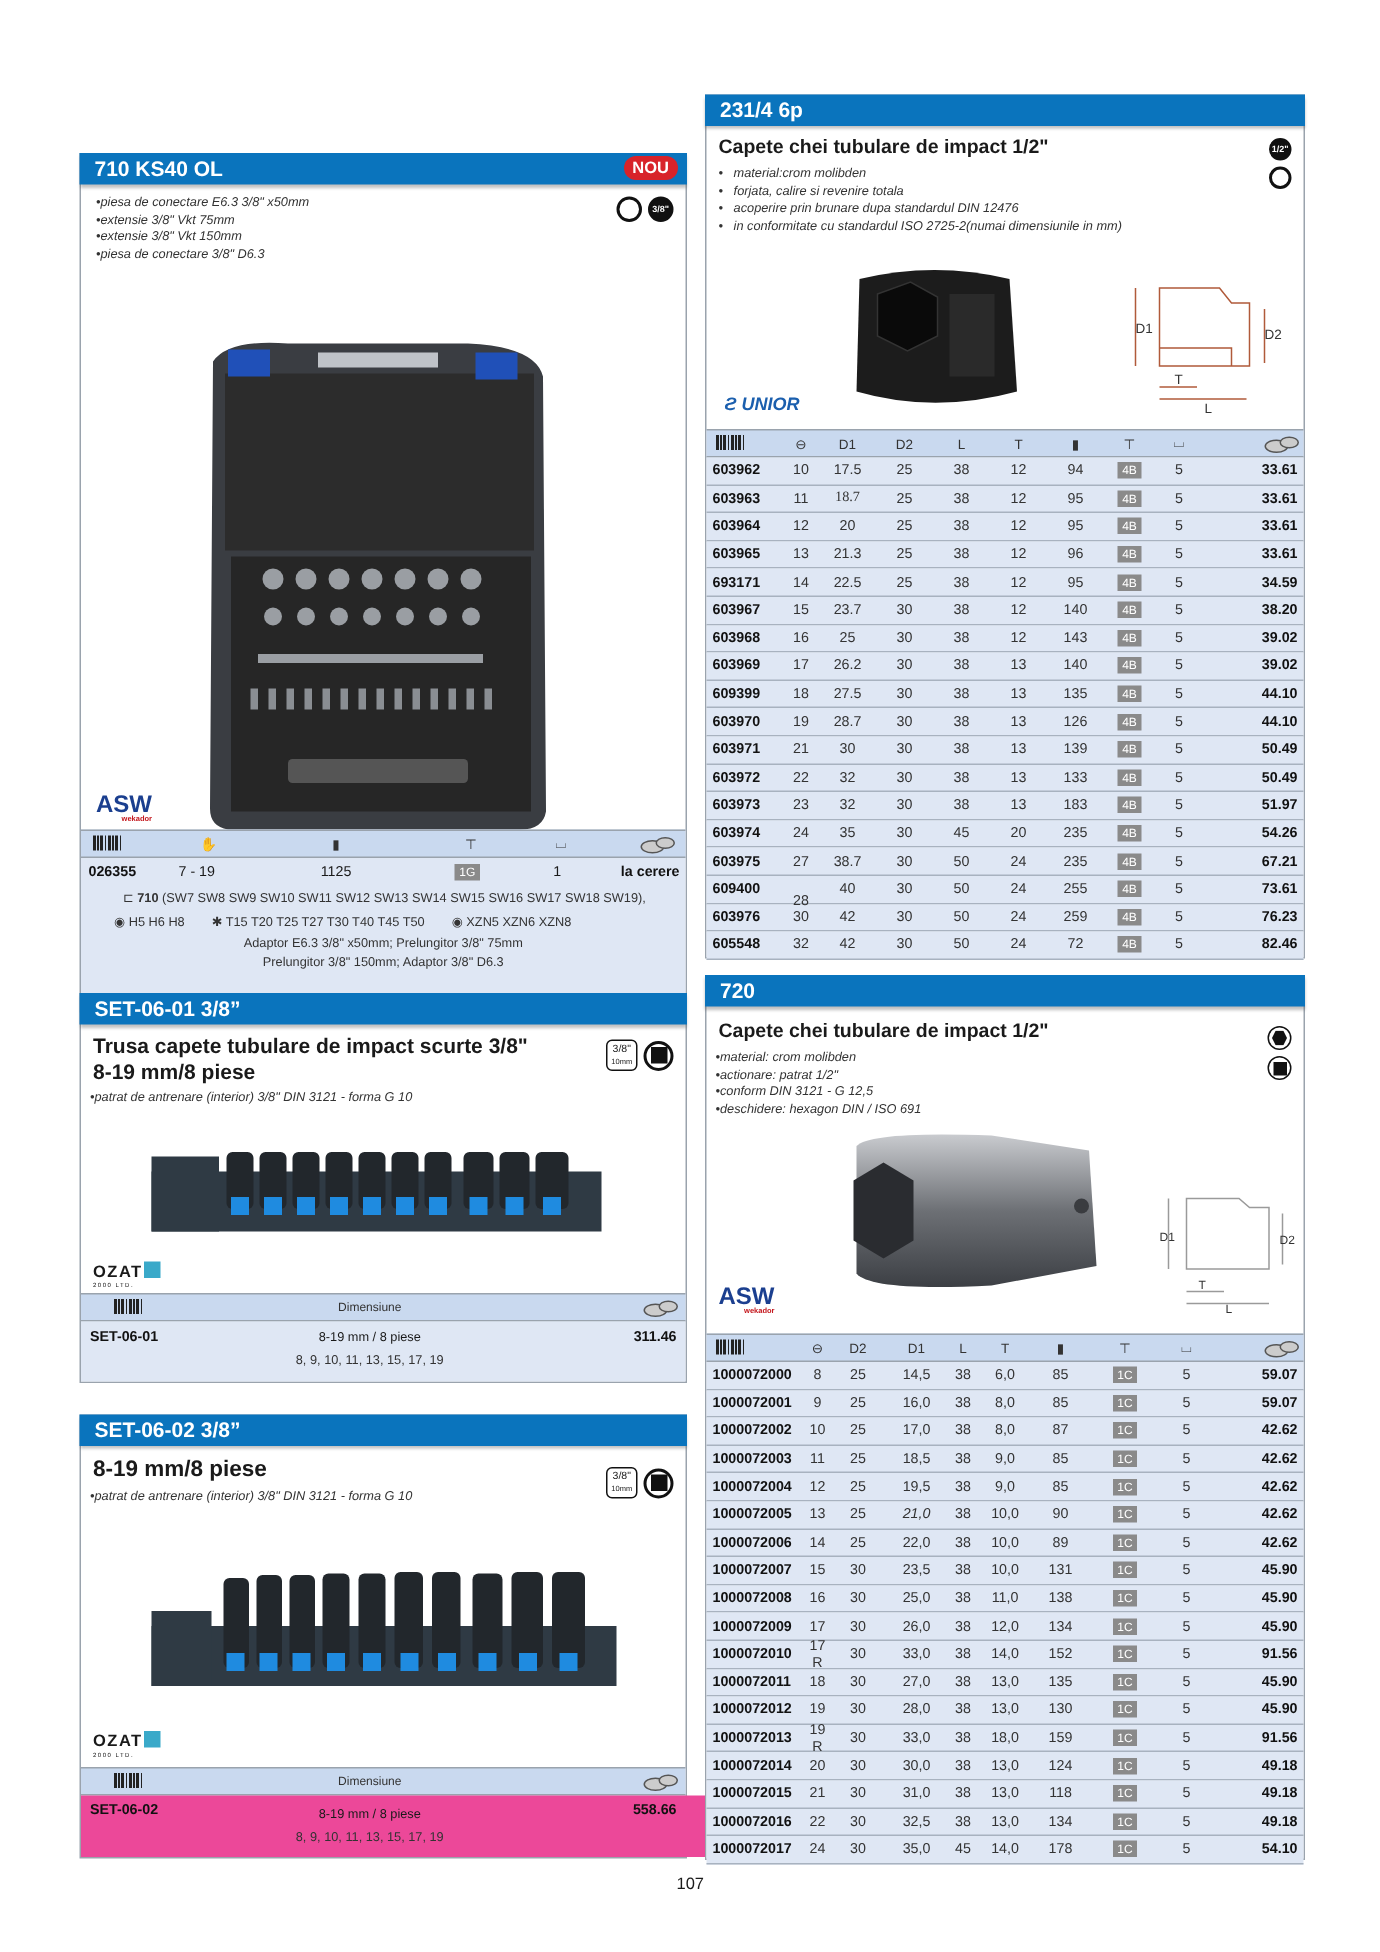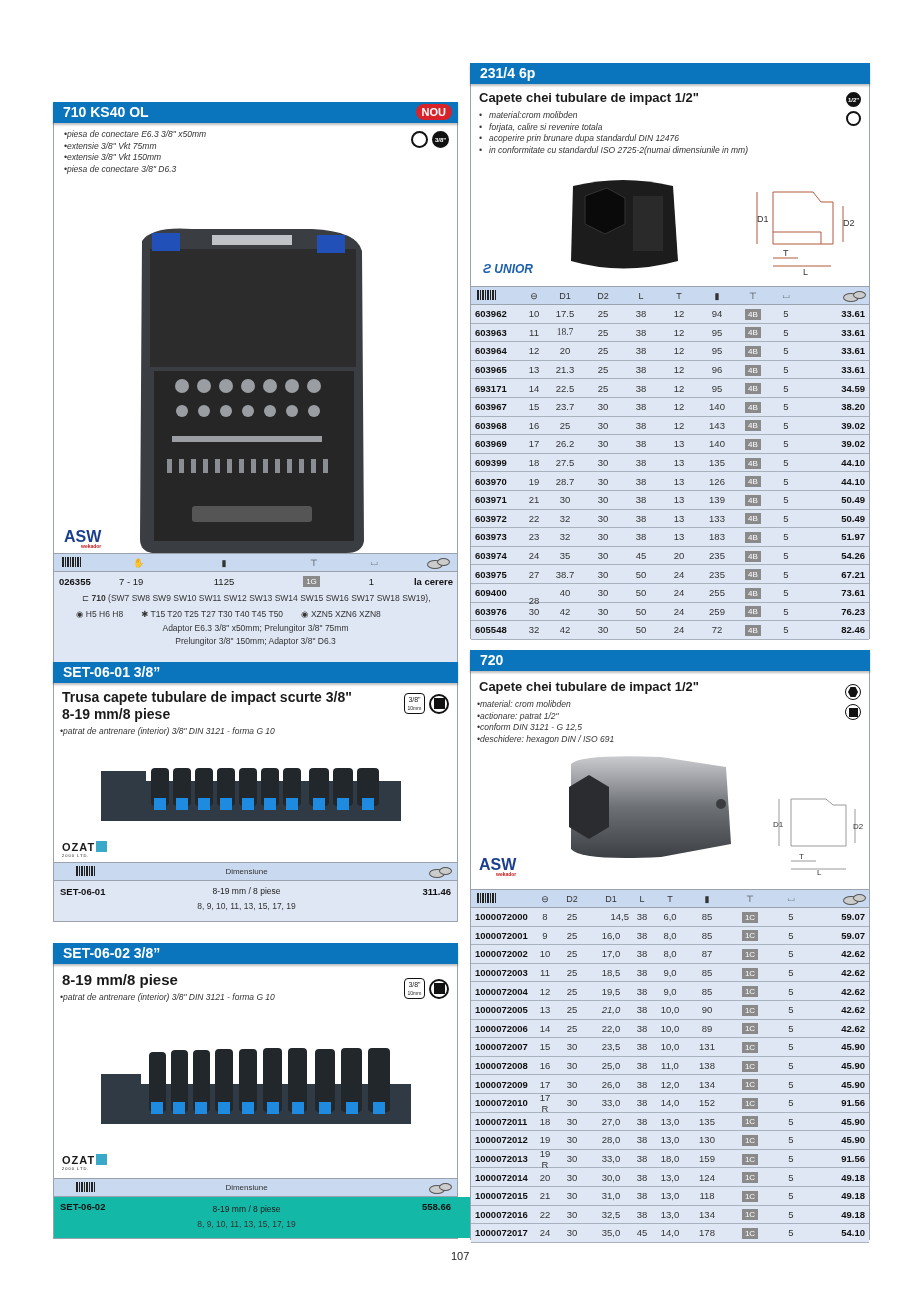"14,5" div.c { text-align: right -> none }
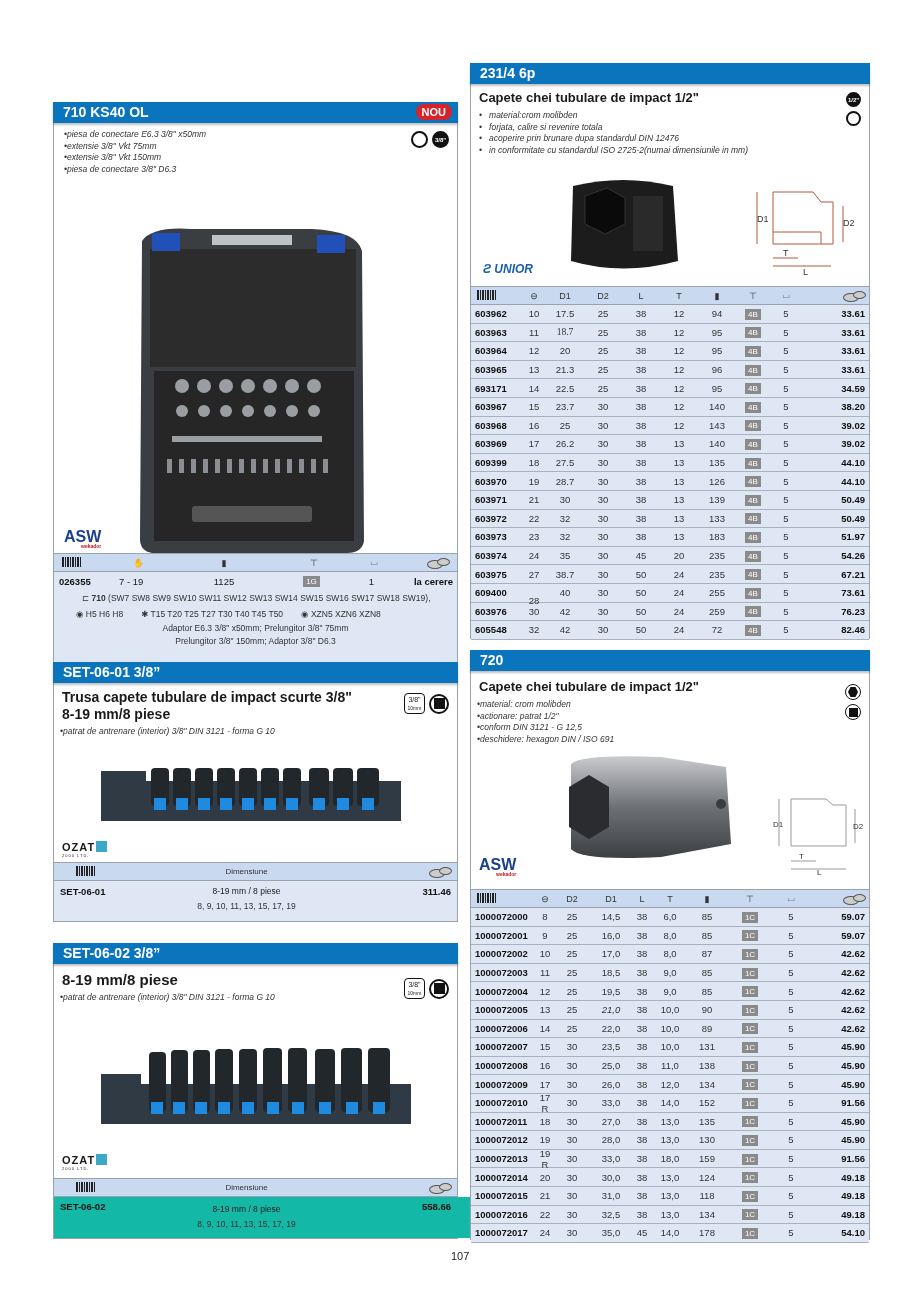"SET-06-02" div { background: #14b8a6 -> #ec4899 }
